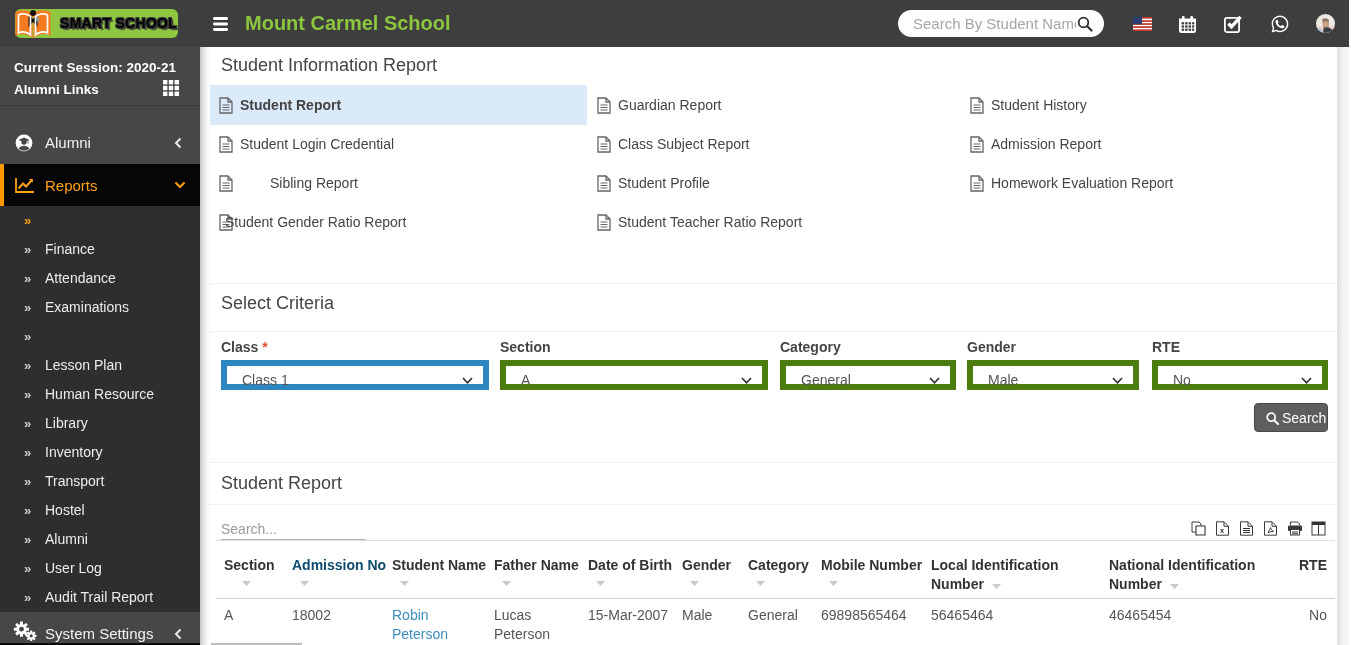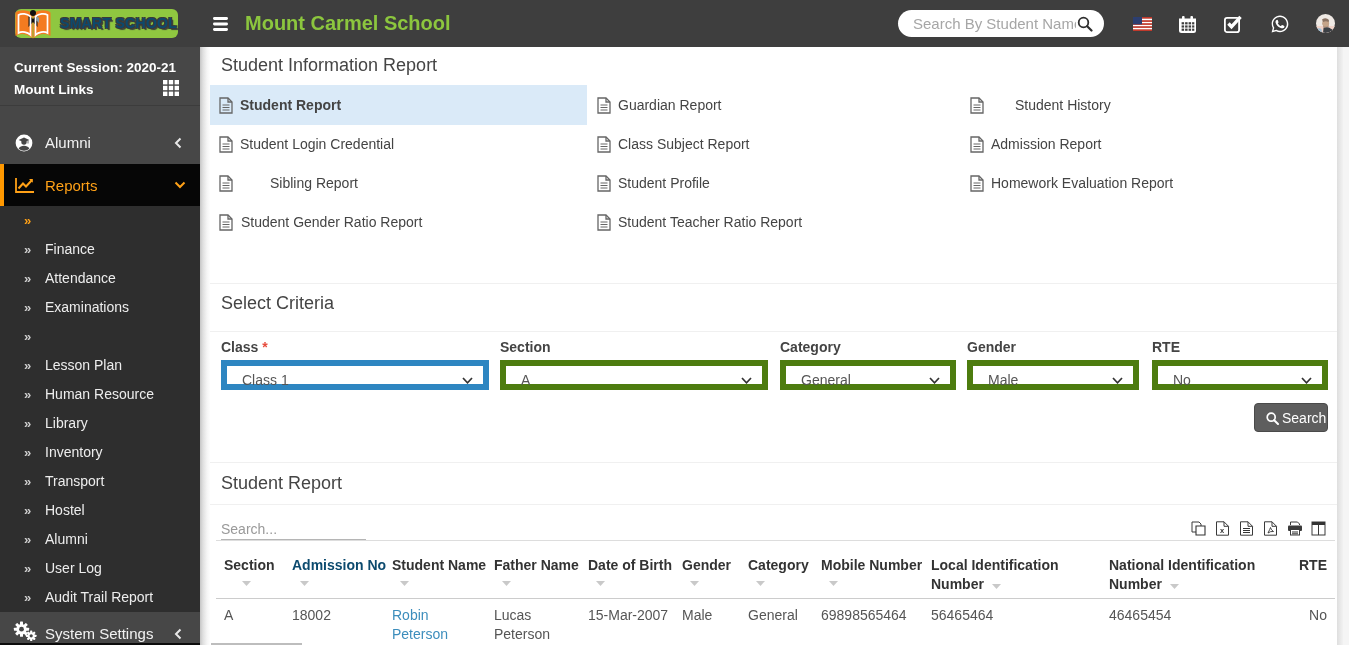"SMART SCHOOL" #logo .txt { color: #0c4a6e -> #000000 }
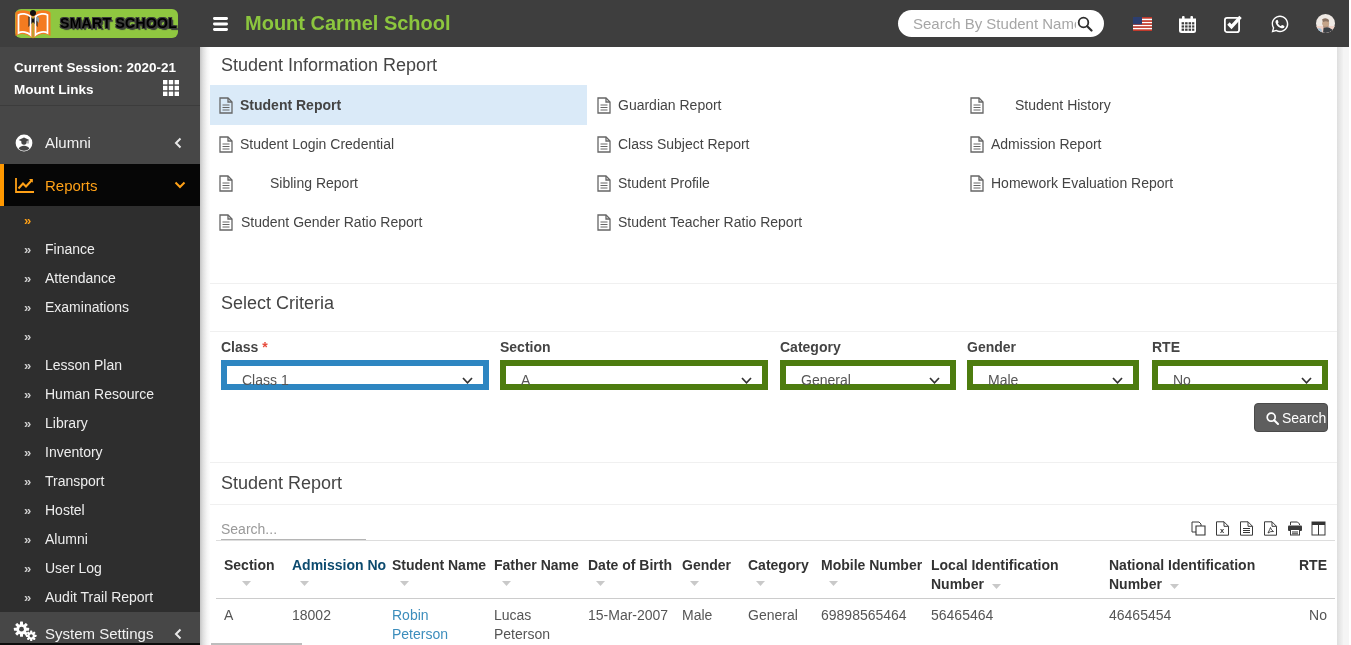"Mount Links" div.l2 { text: Mount -> Alumni }
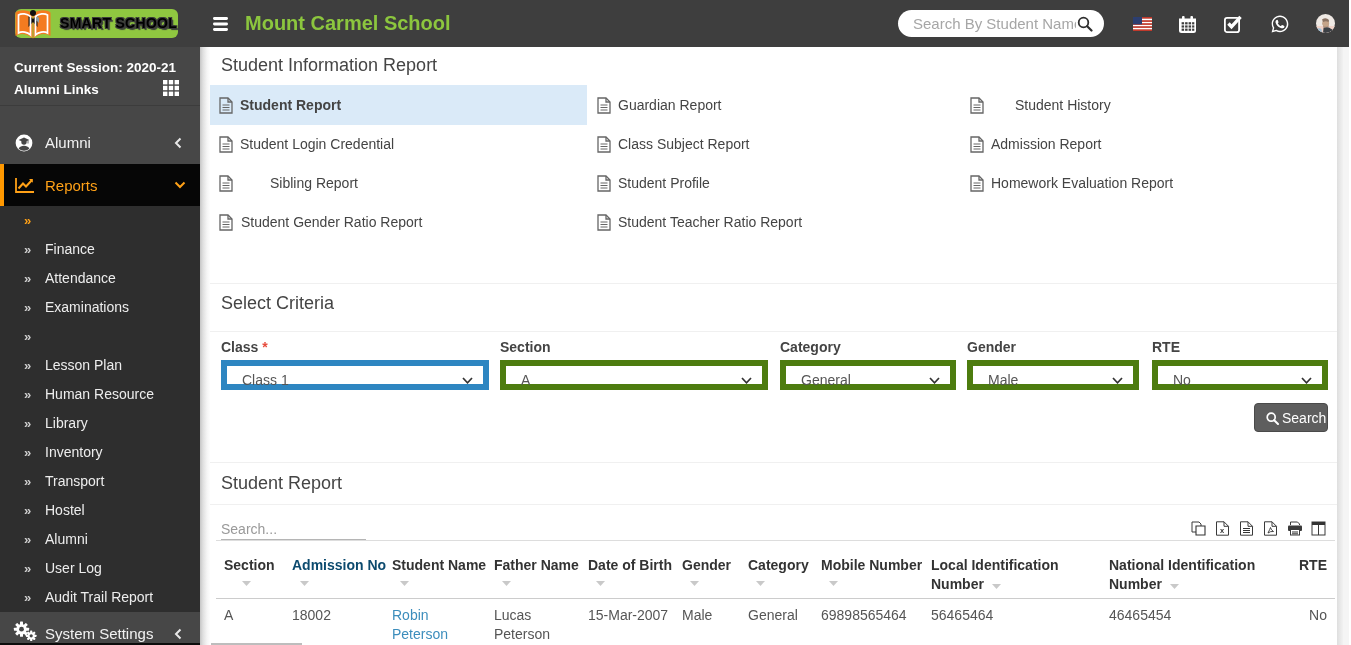"Student History" span.linktxt { margin-left: 24px -> none }
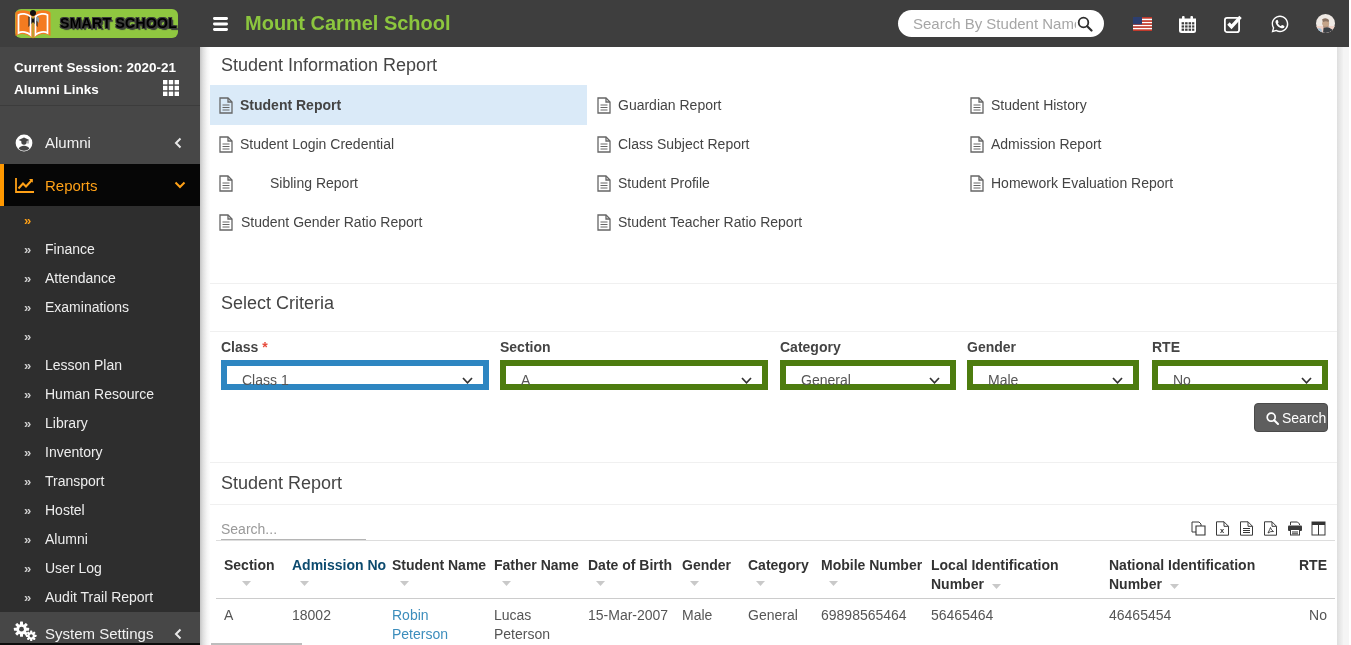"Student Gender Ratio Report" span.linktxt { left: 22px -> 6px }
